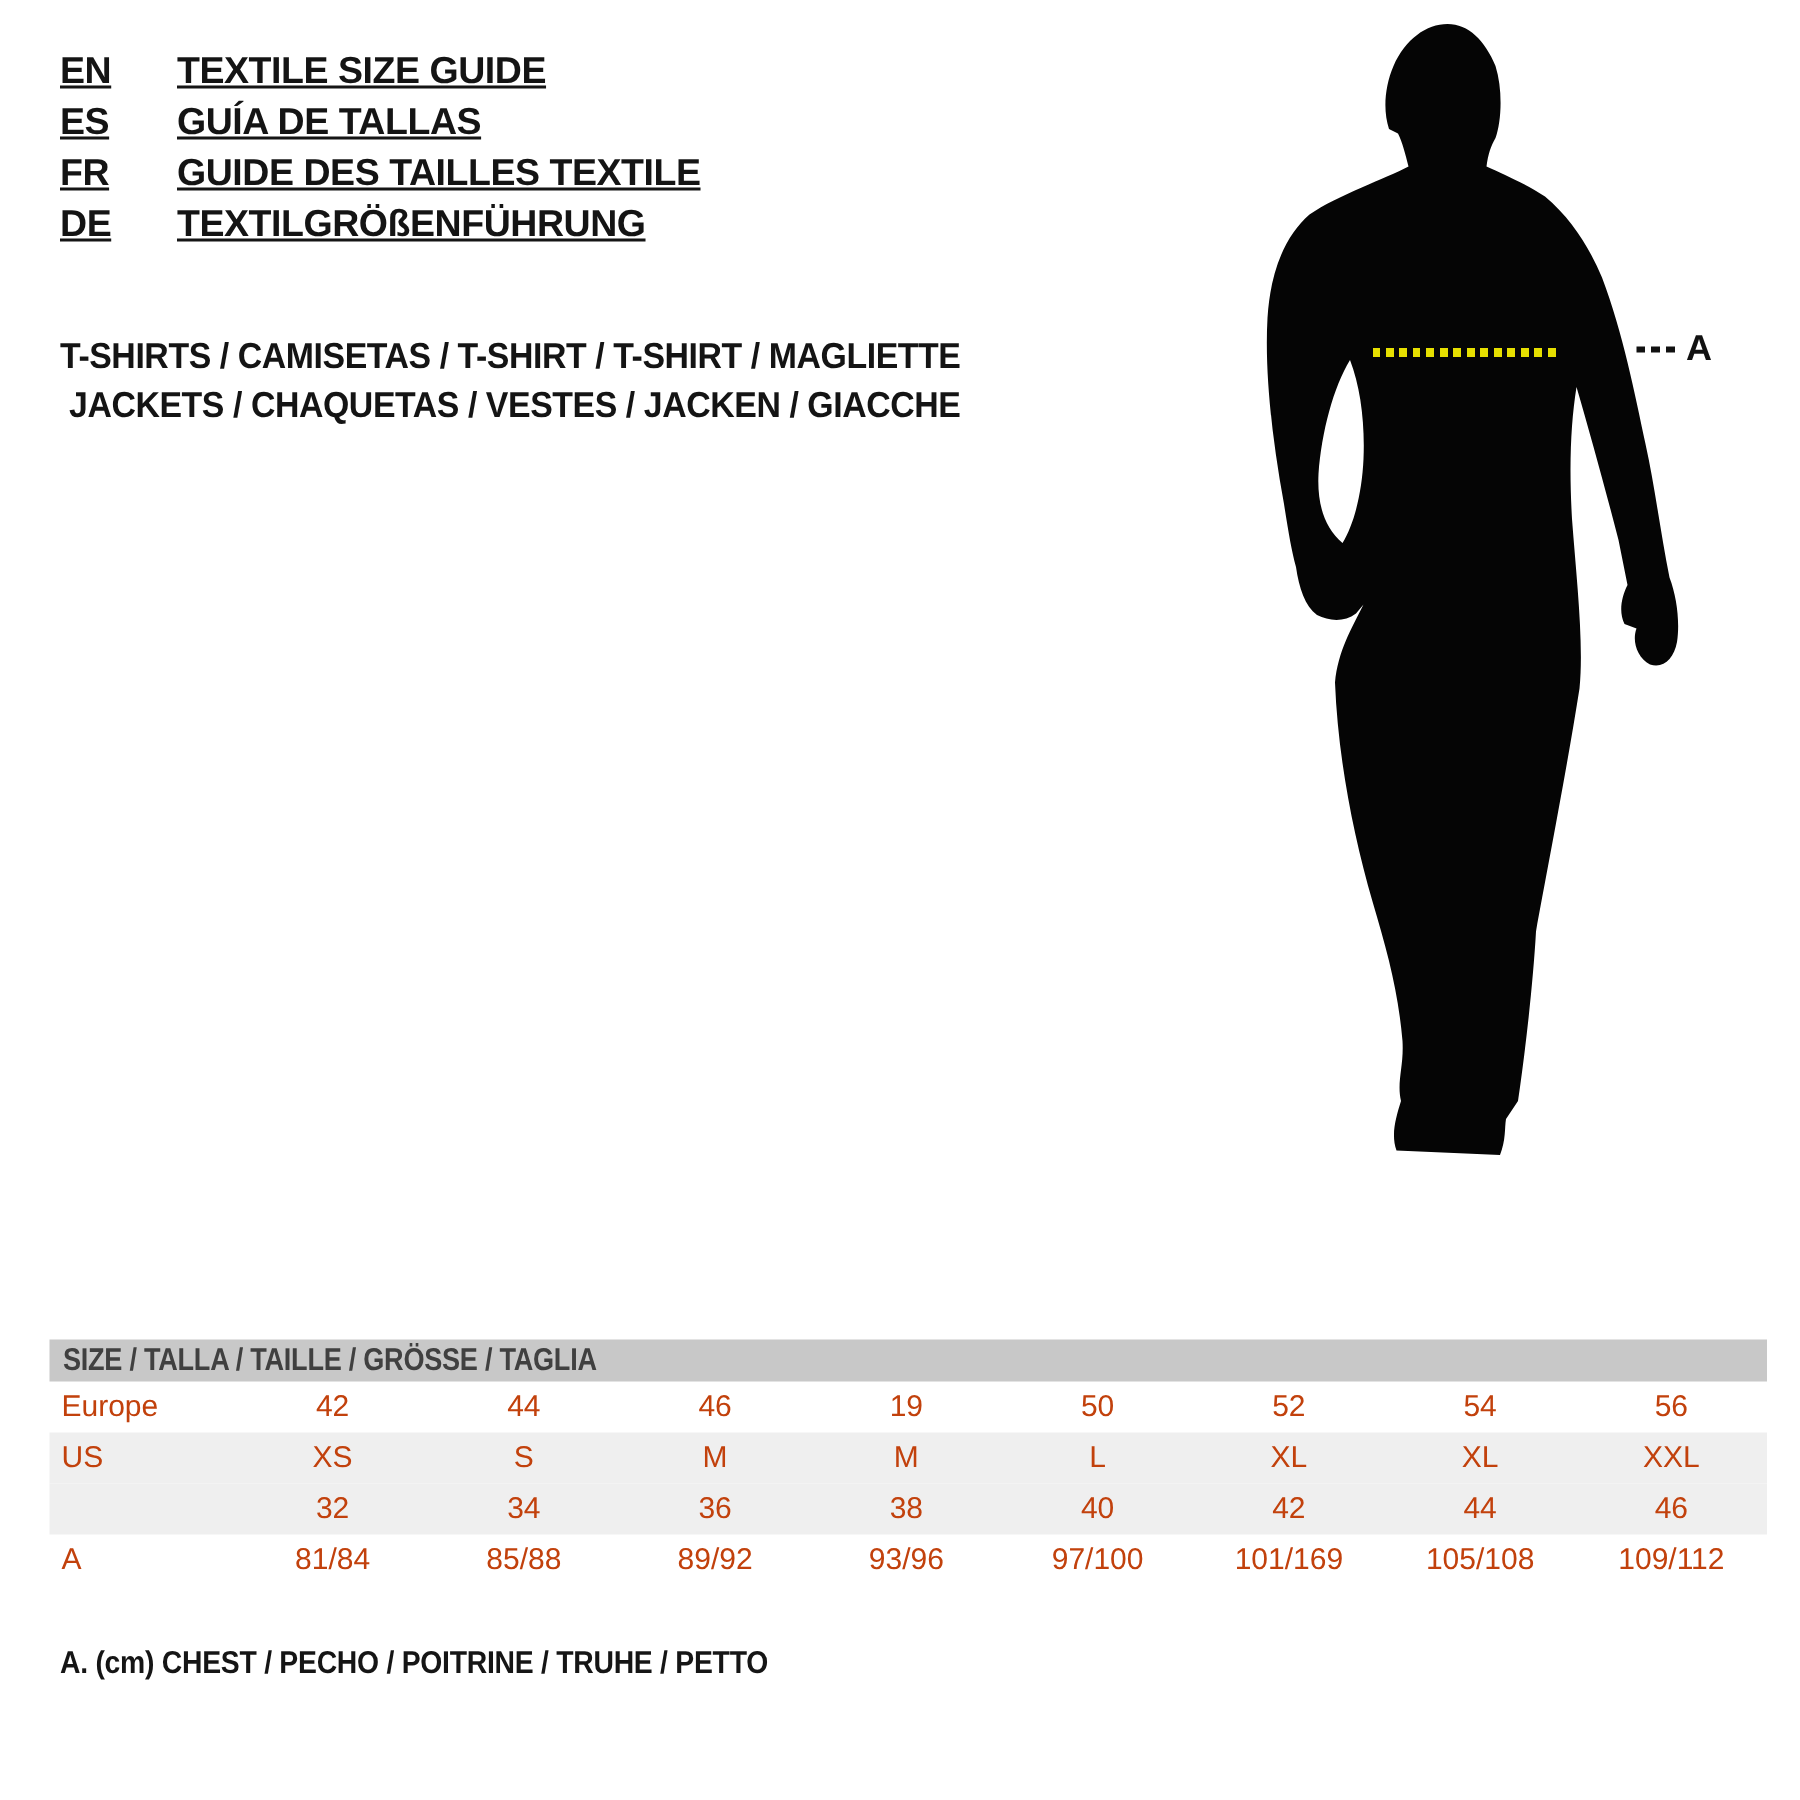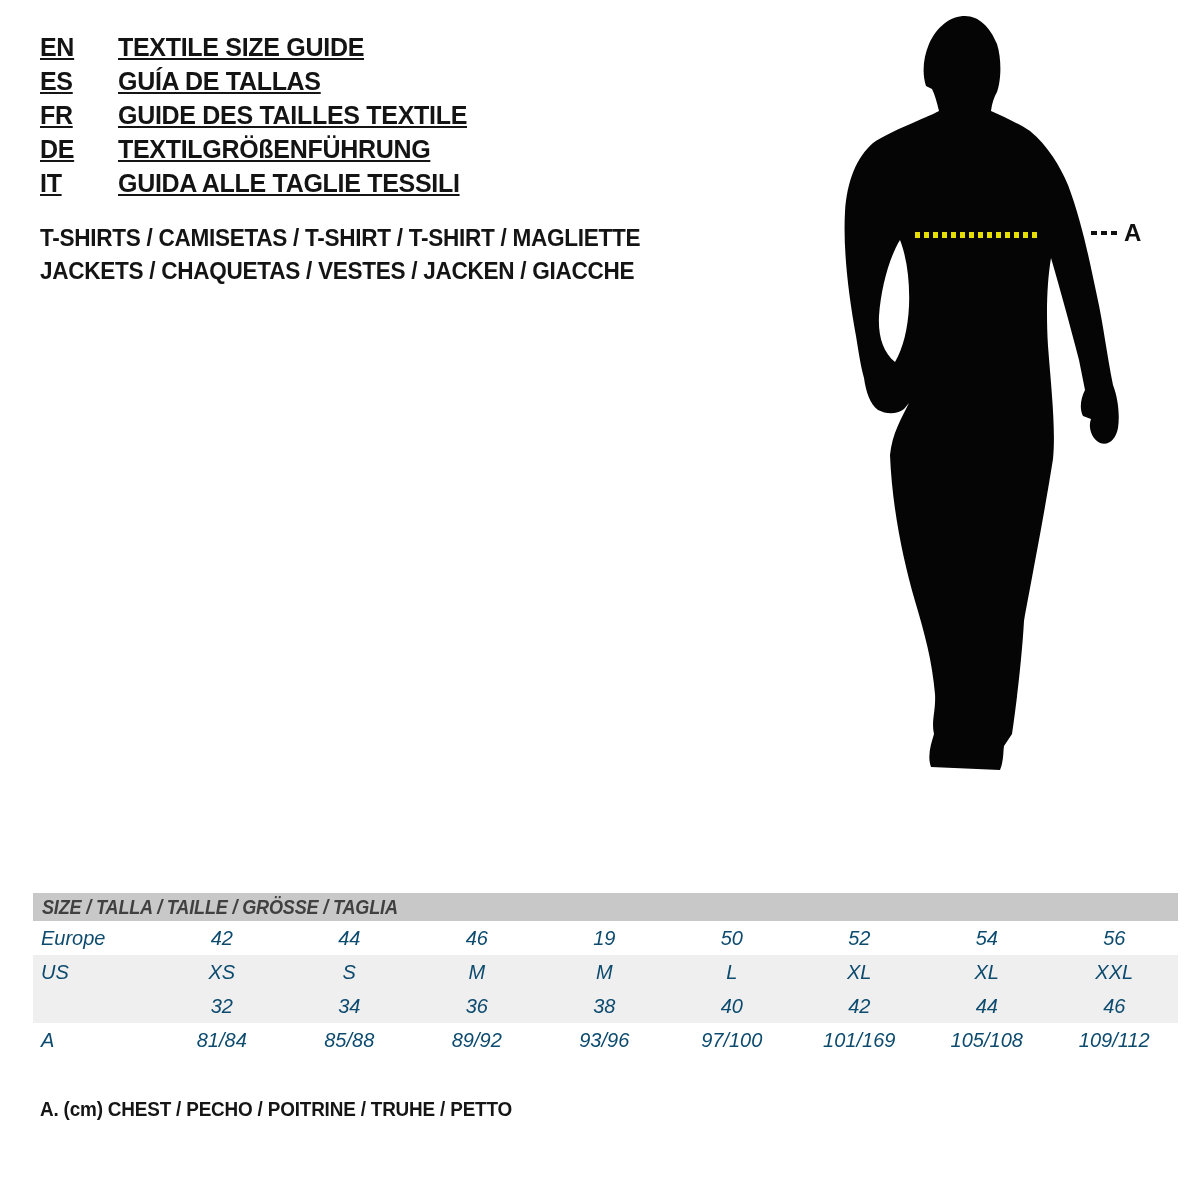"IT" div.lang-row { html: <div> <span>IT</span> <span>GUIDA ALLE TAGLIE TESSILI</span> </div> -> none }
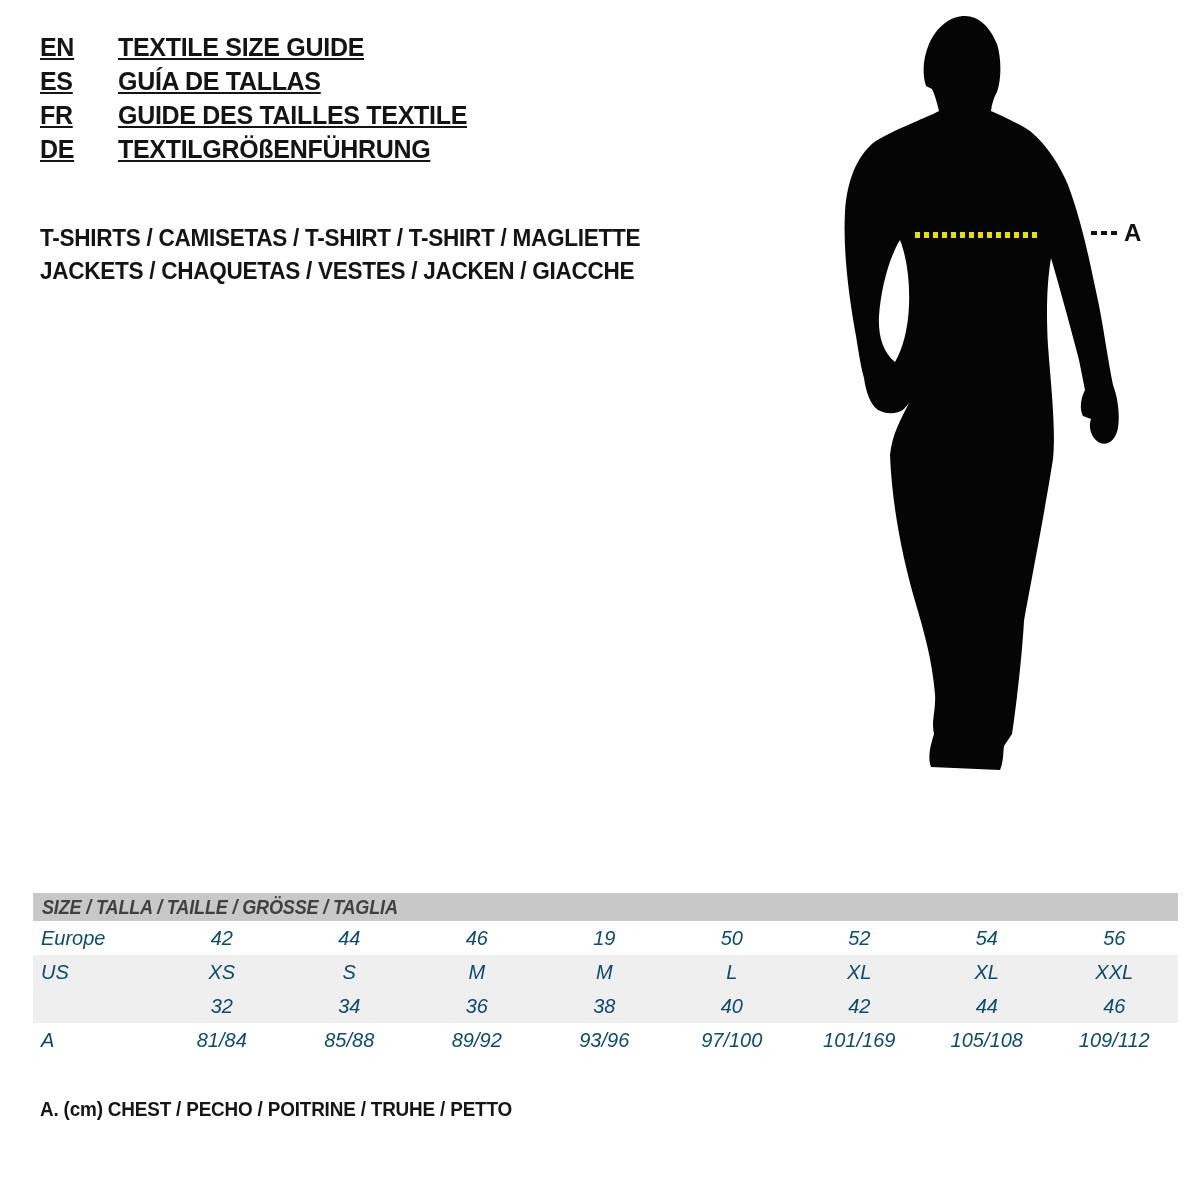"T-SHIRTS / CAMISETAS / T-SHIRT" .cat-line { justify-content: none -> flex-end }
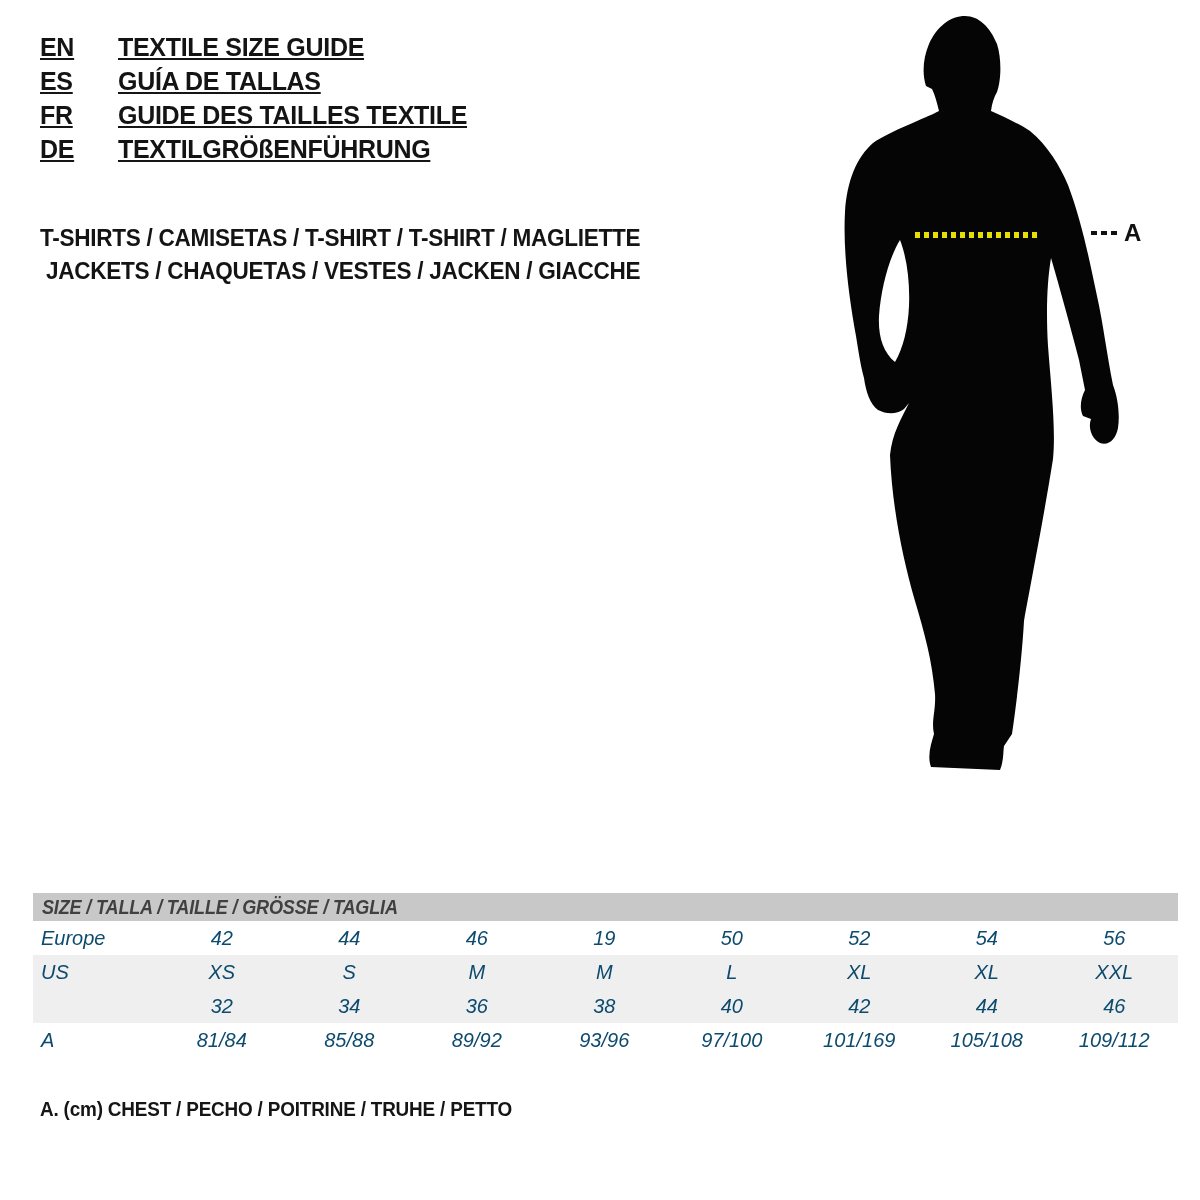"SIZE / TALLA / TAILLE" .sizetable { font-style: italic -> none }
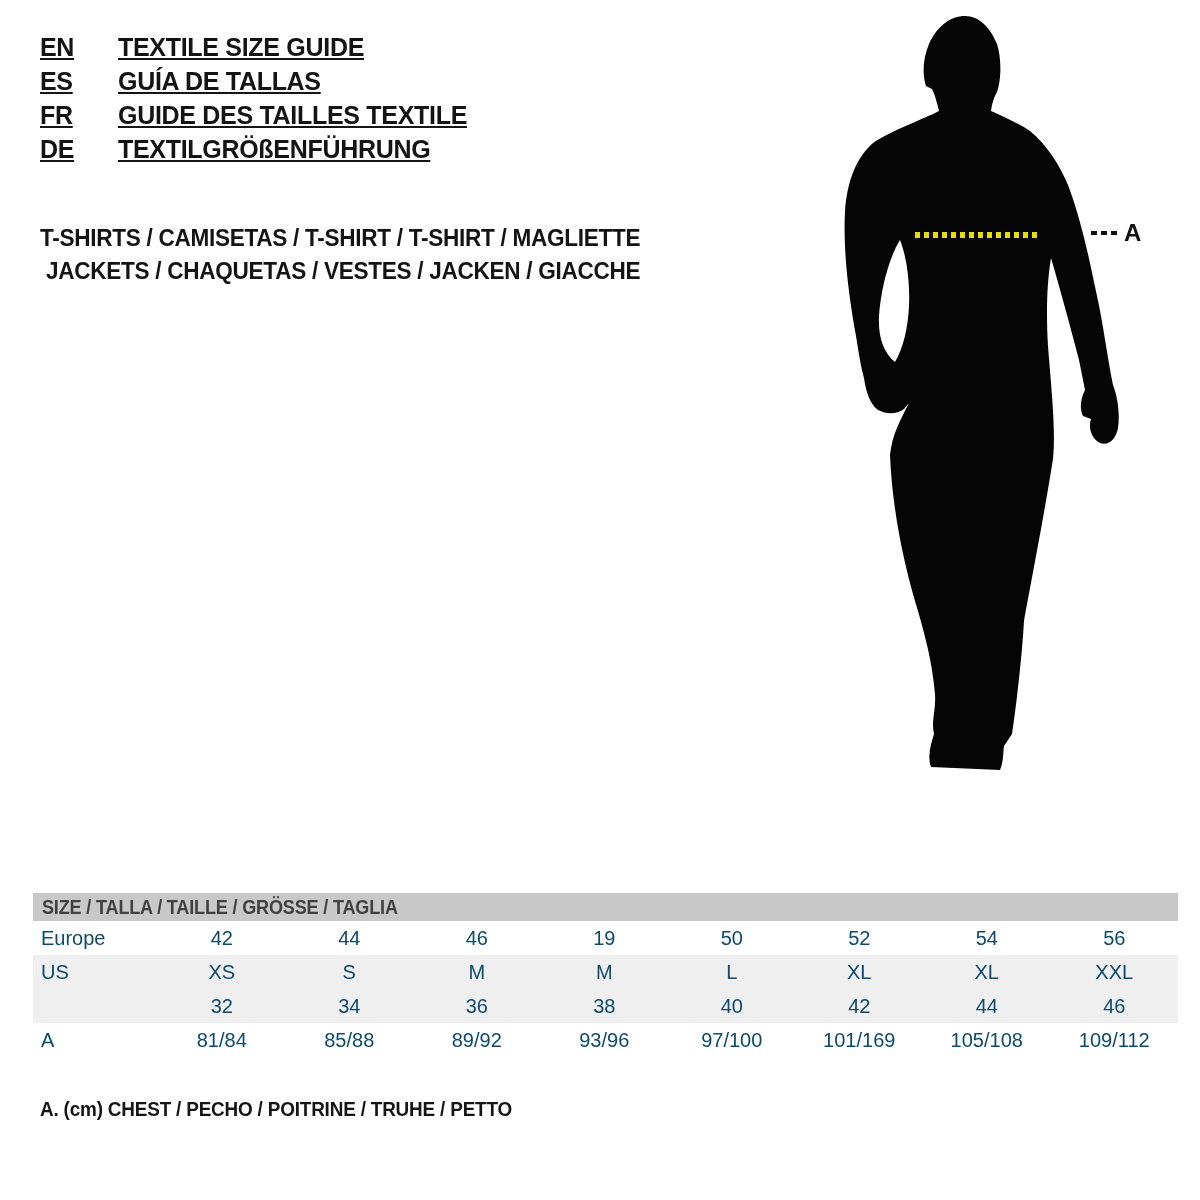"Europe" .trow { color: #0c4a6e -> #c2410c }
